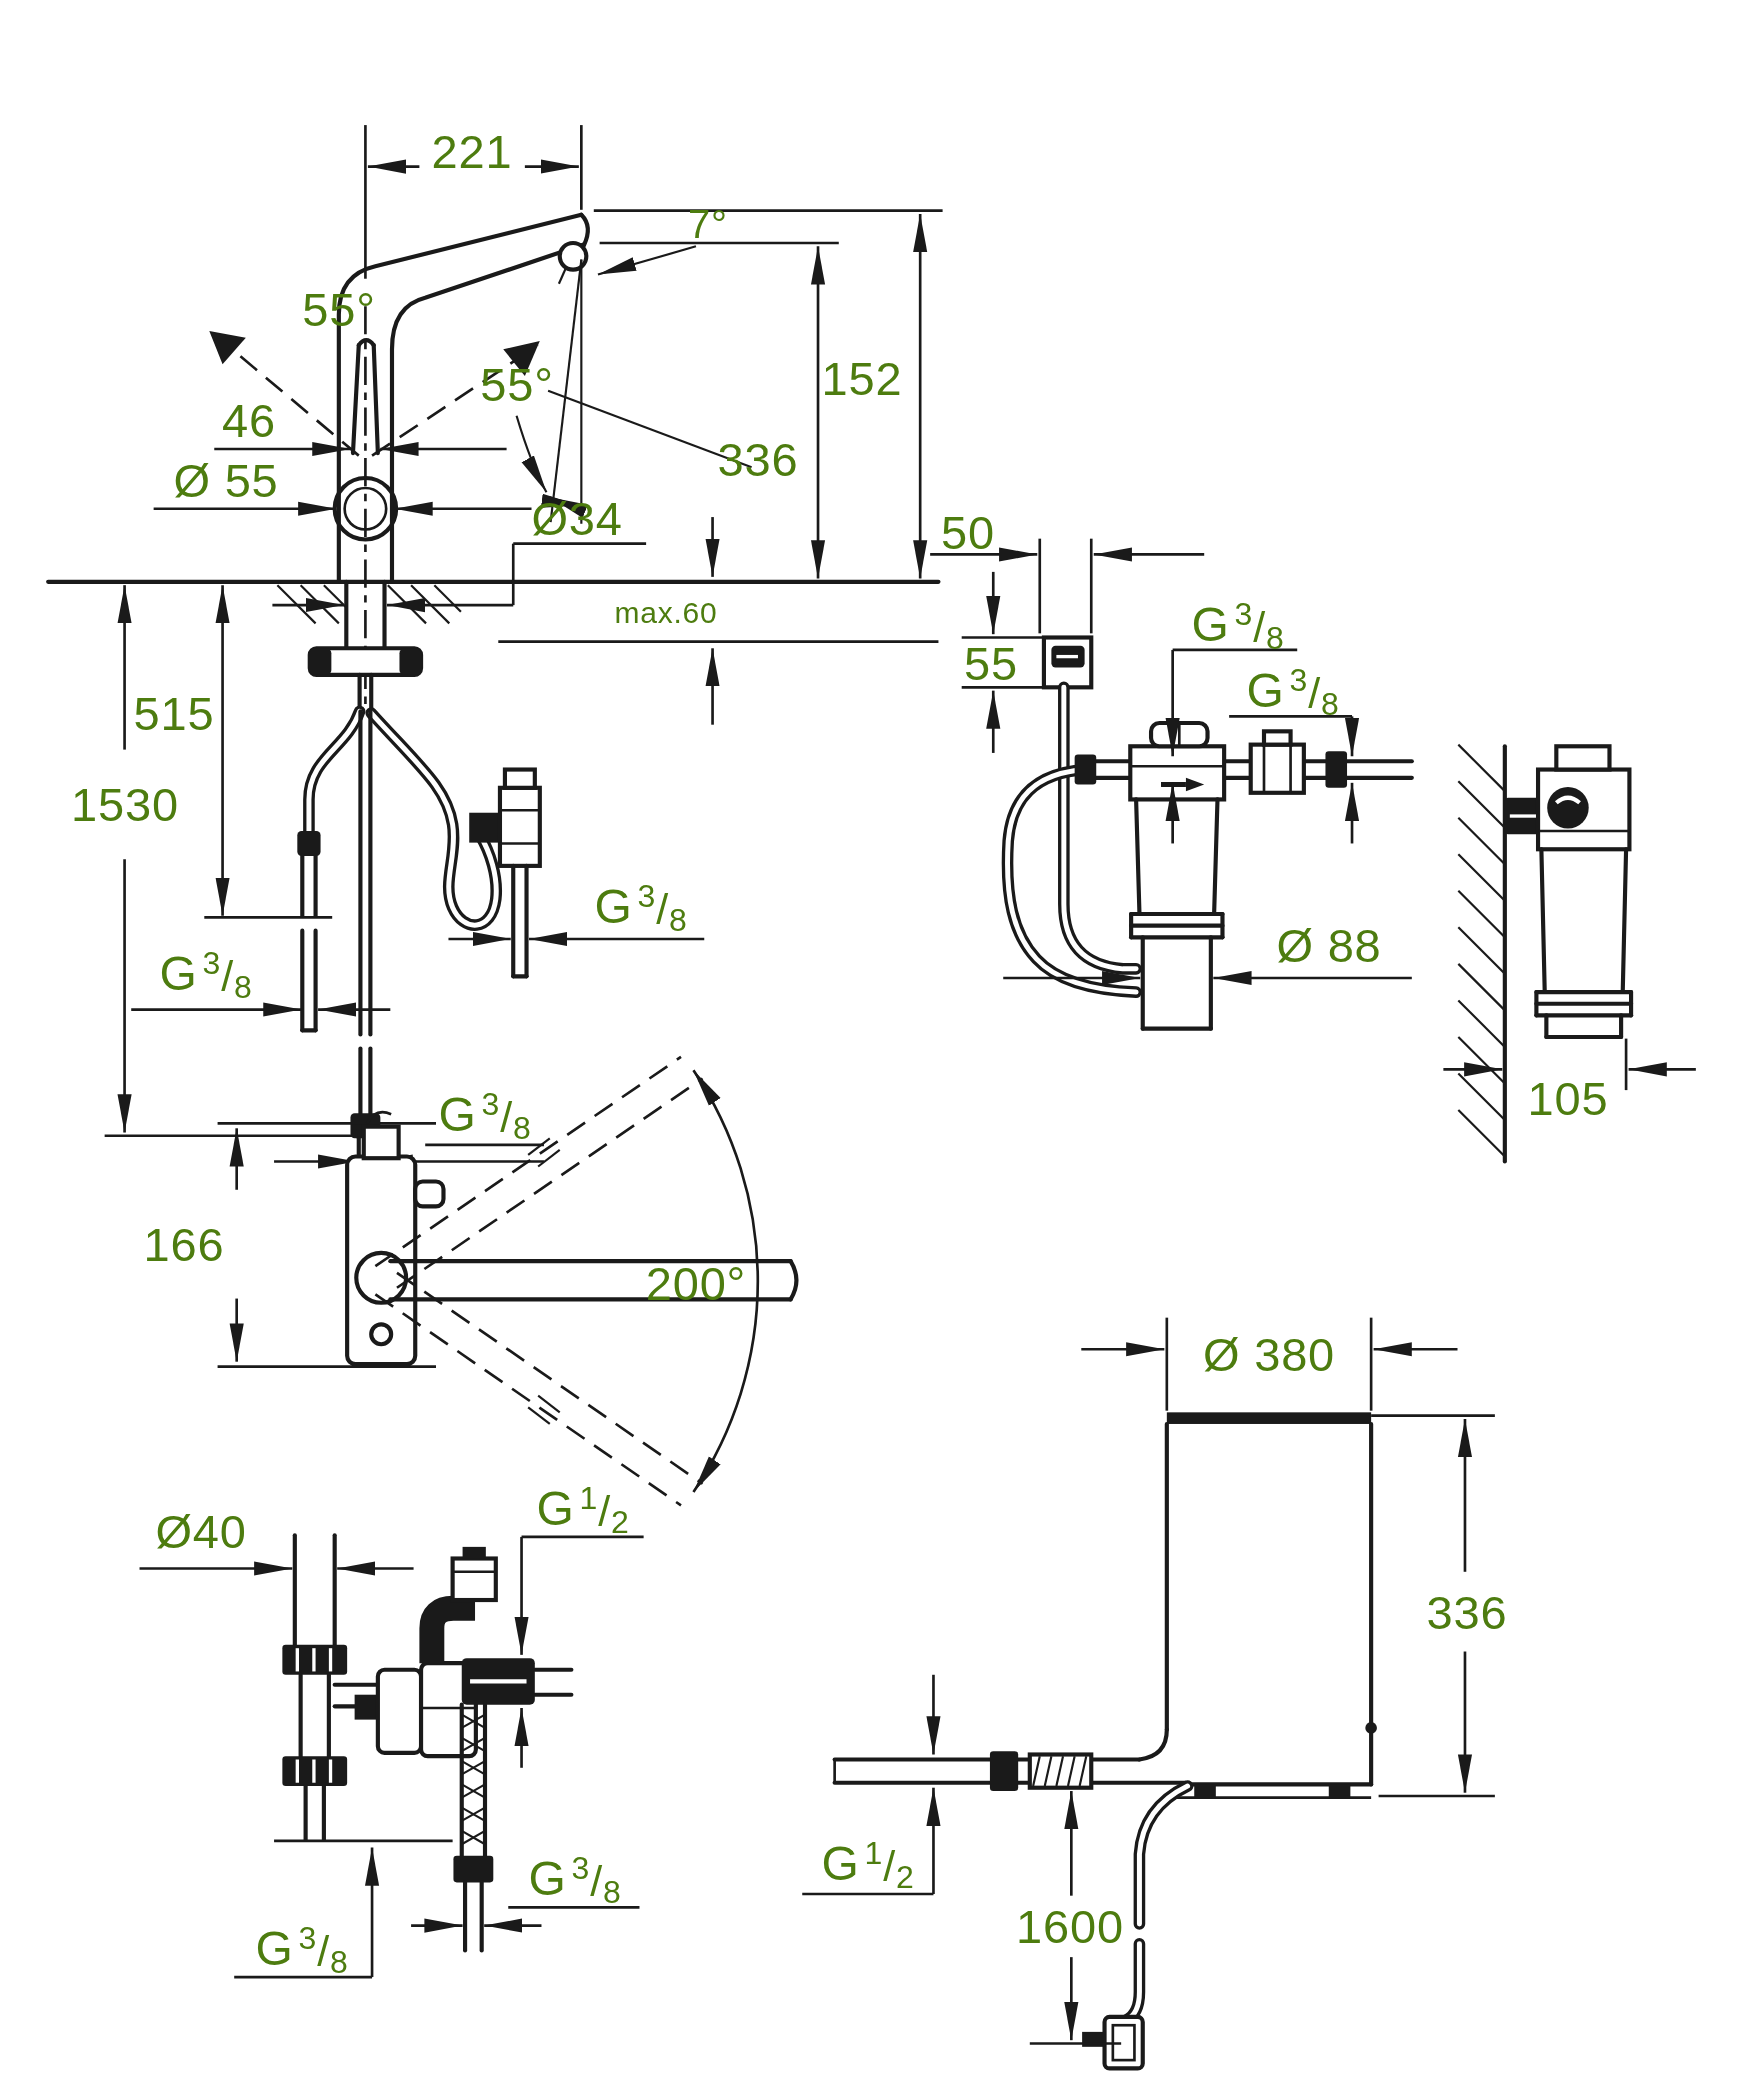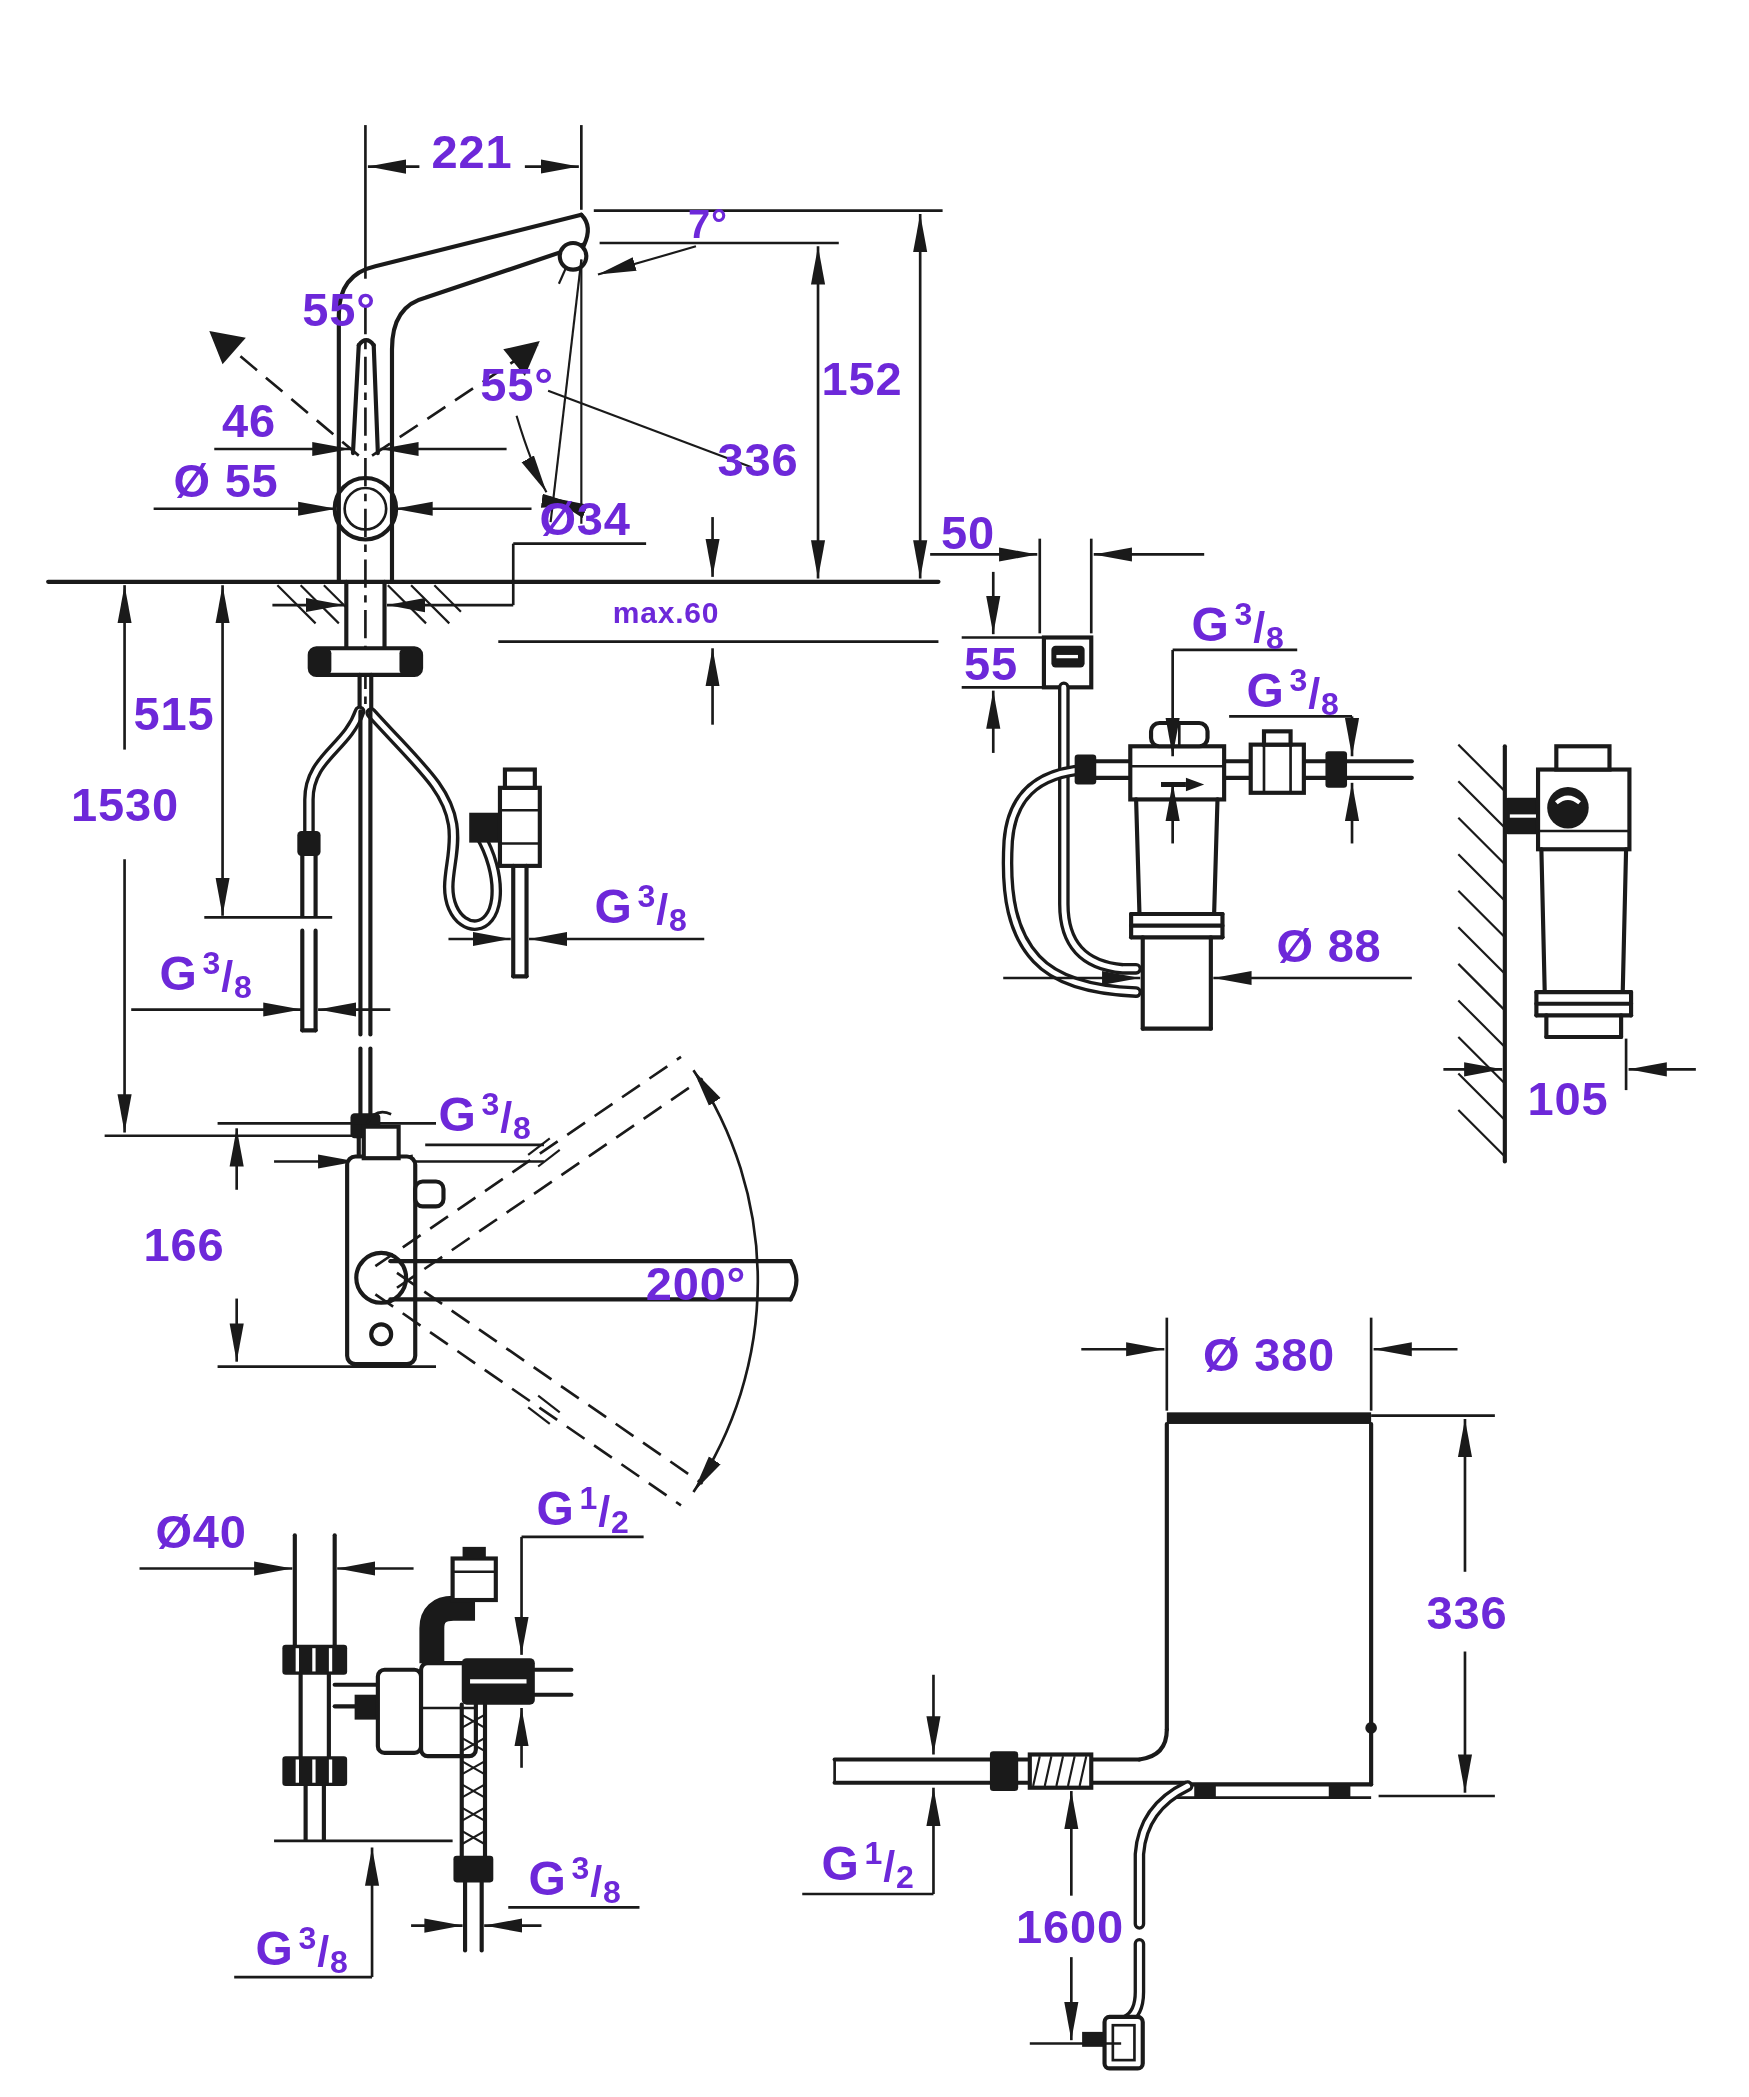"221" .lbl { color: #6d28d9 -> #4d7c0f; font-weight: bold -> none }
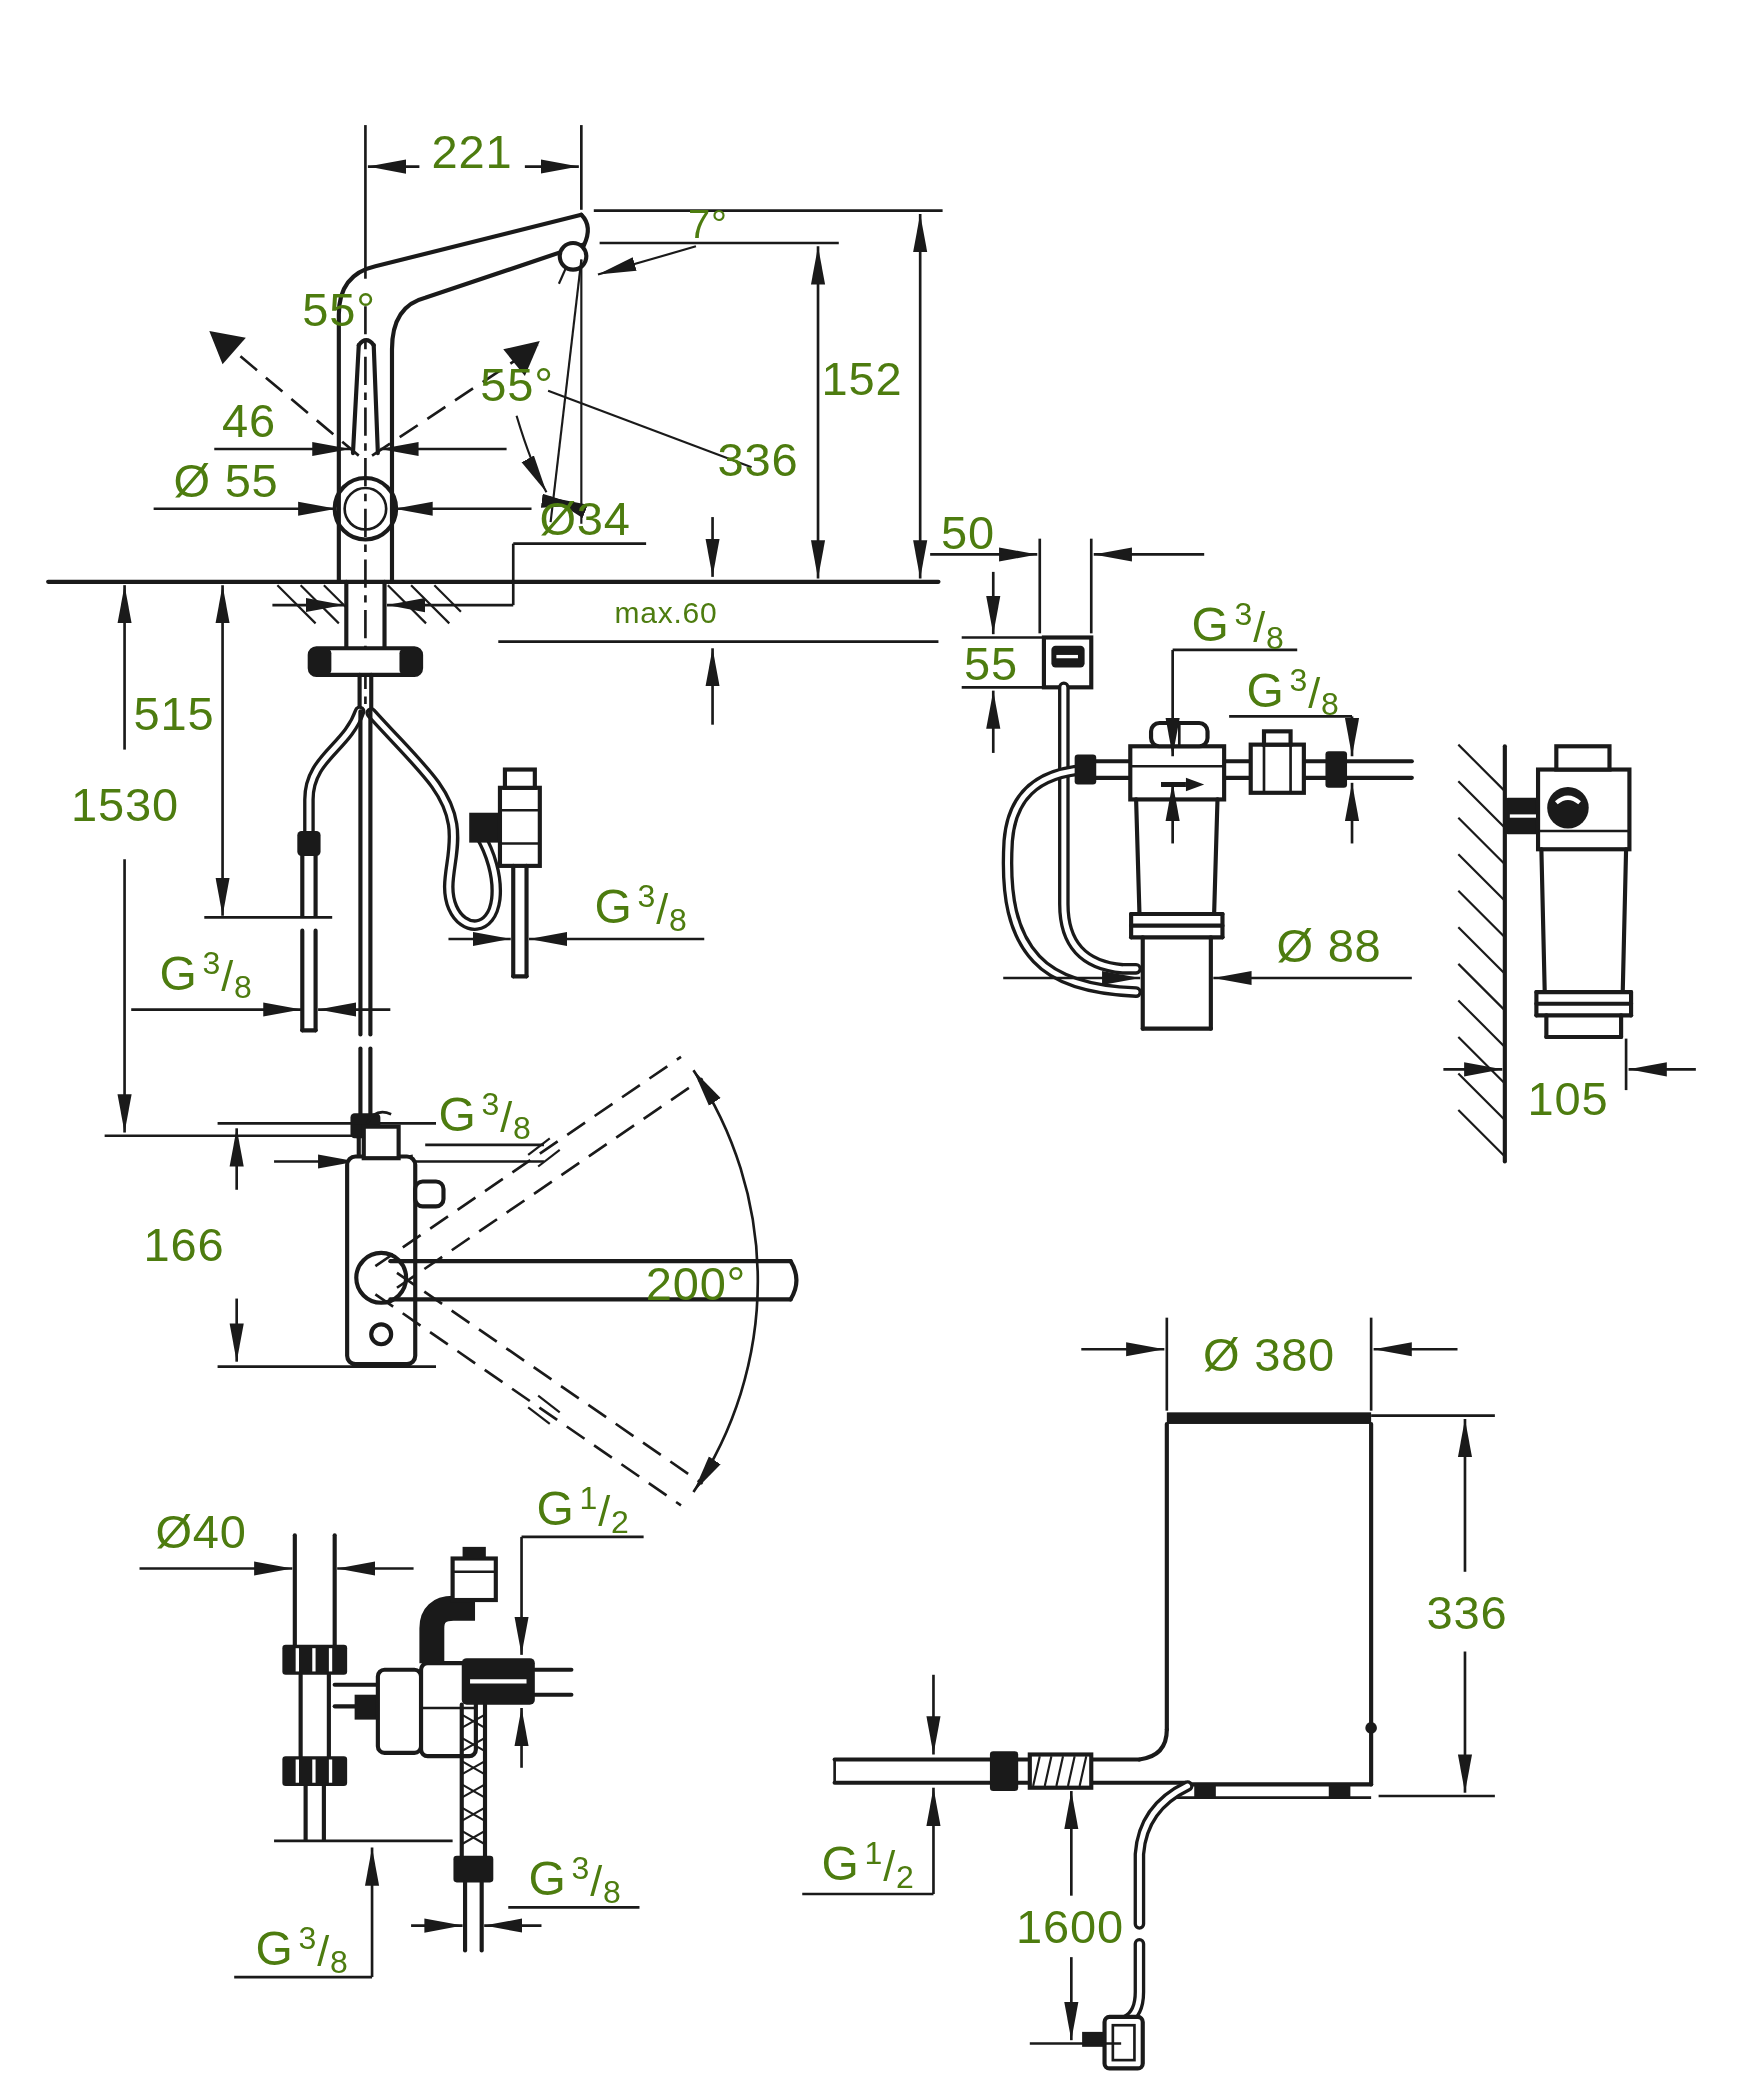"Ø34" div.lbl { margin-left: 8px -> none }
